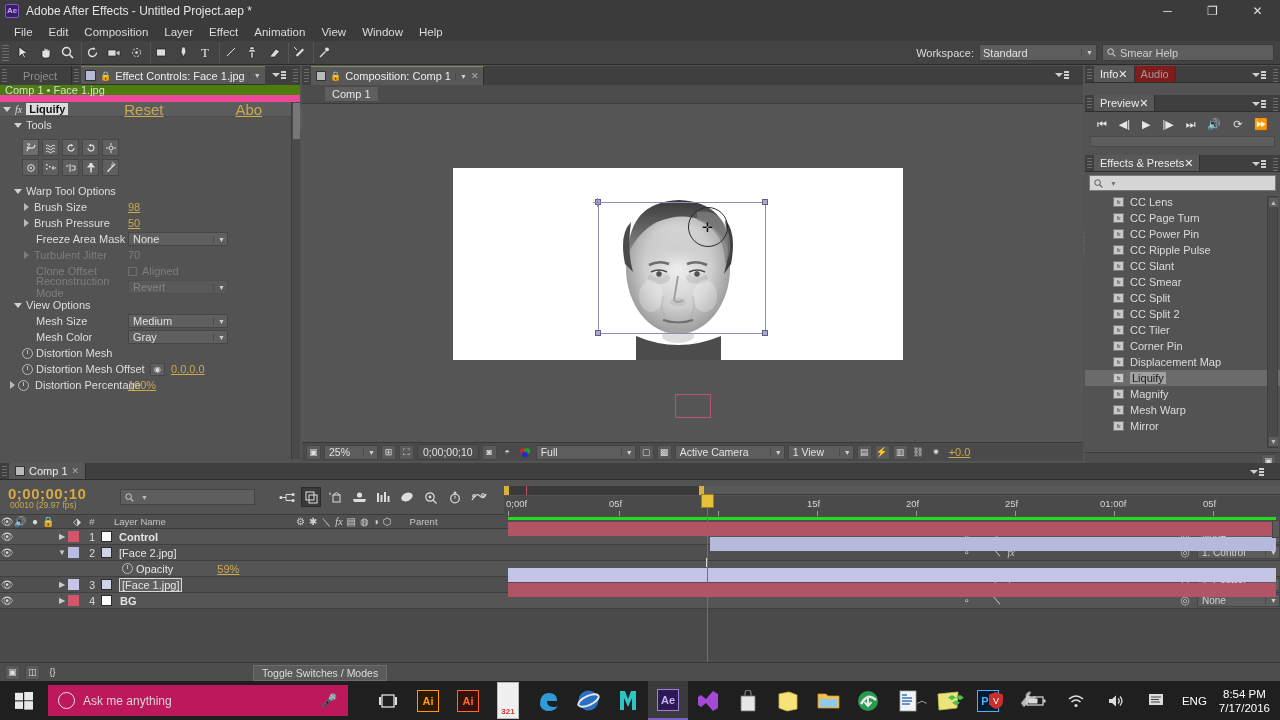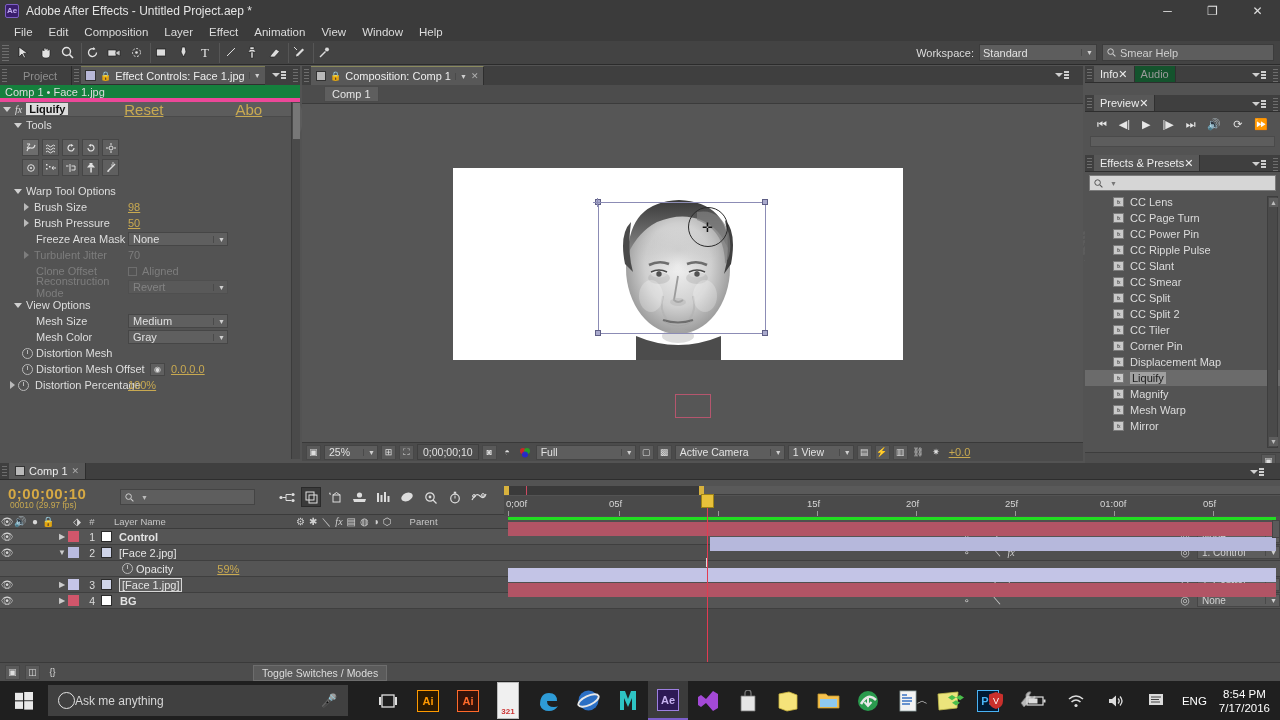"Audio" .rtab.inactive { background: #14532d -> #7f1d1d }
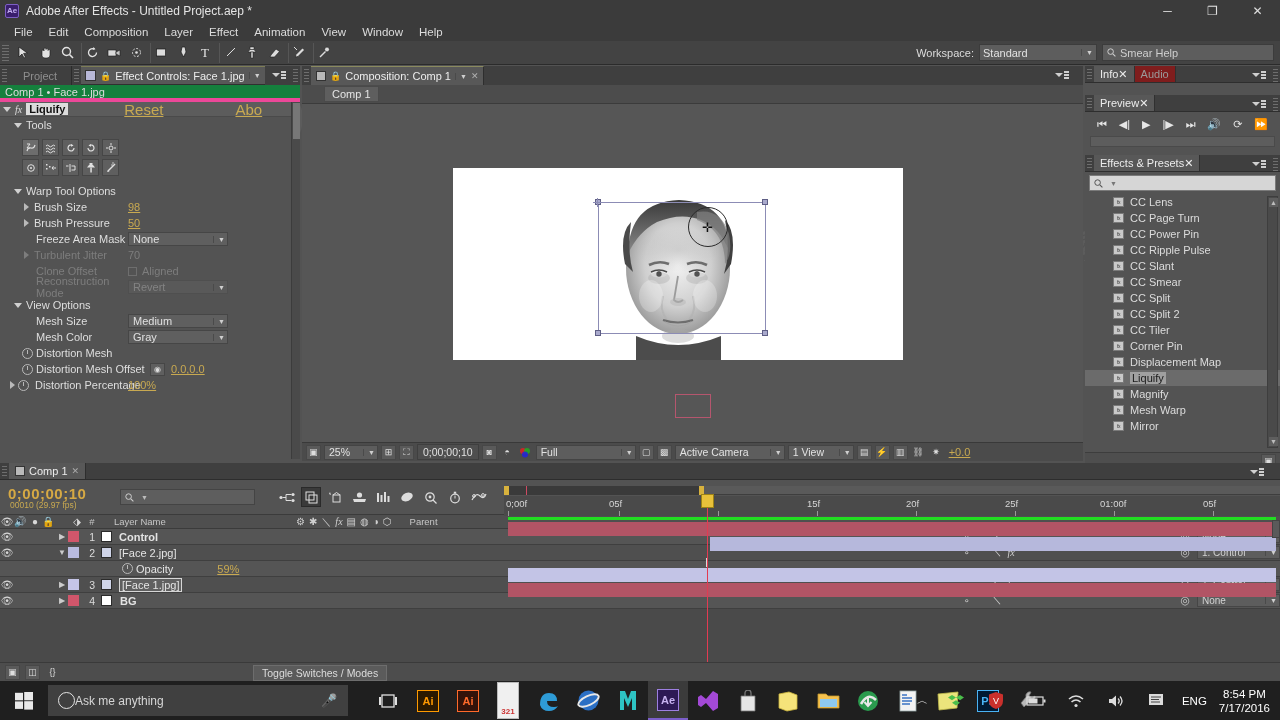"Comp 1 • Face 1.jpg" .ec-subhead { background: #15803d -> #4d7c0f; border-bottom: 4px solid #ec4899 -> 7px solid #ec4899 }
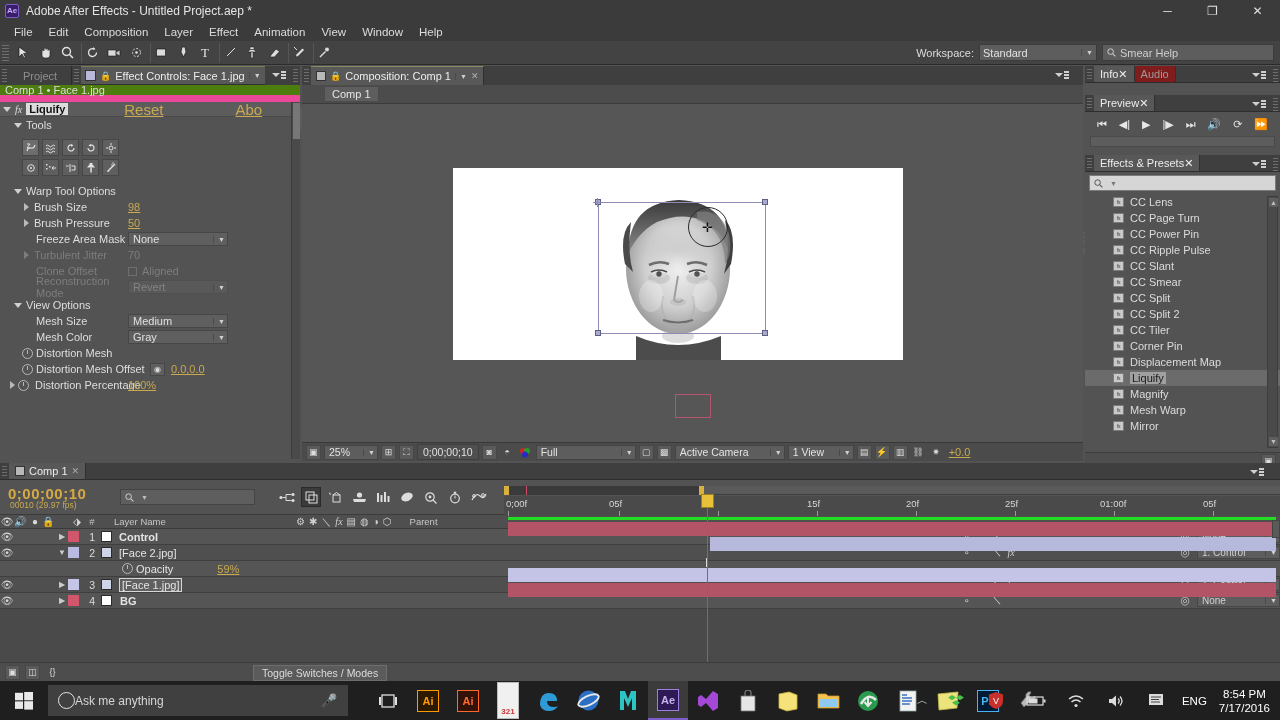"Ask me anything" .tb-search { background: #404040 -> #be185d; gap: none -> 8px }
